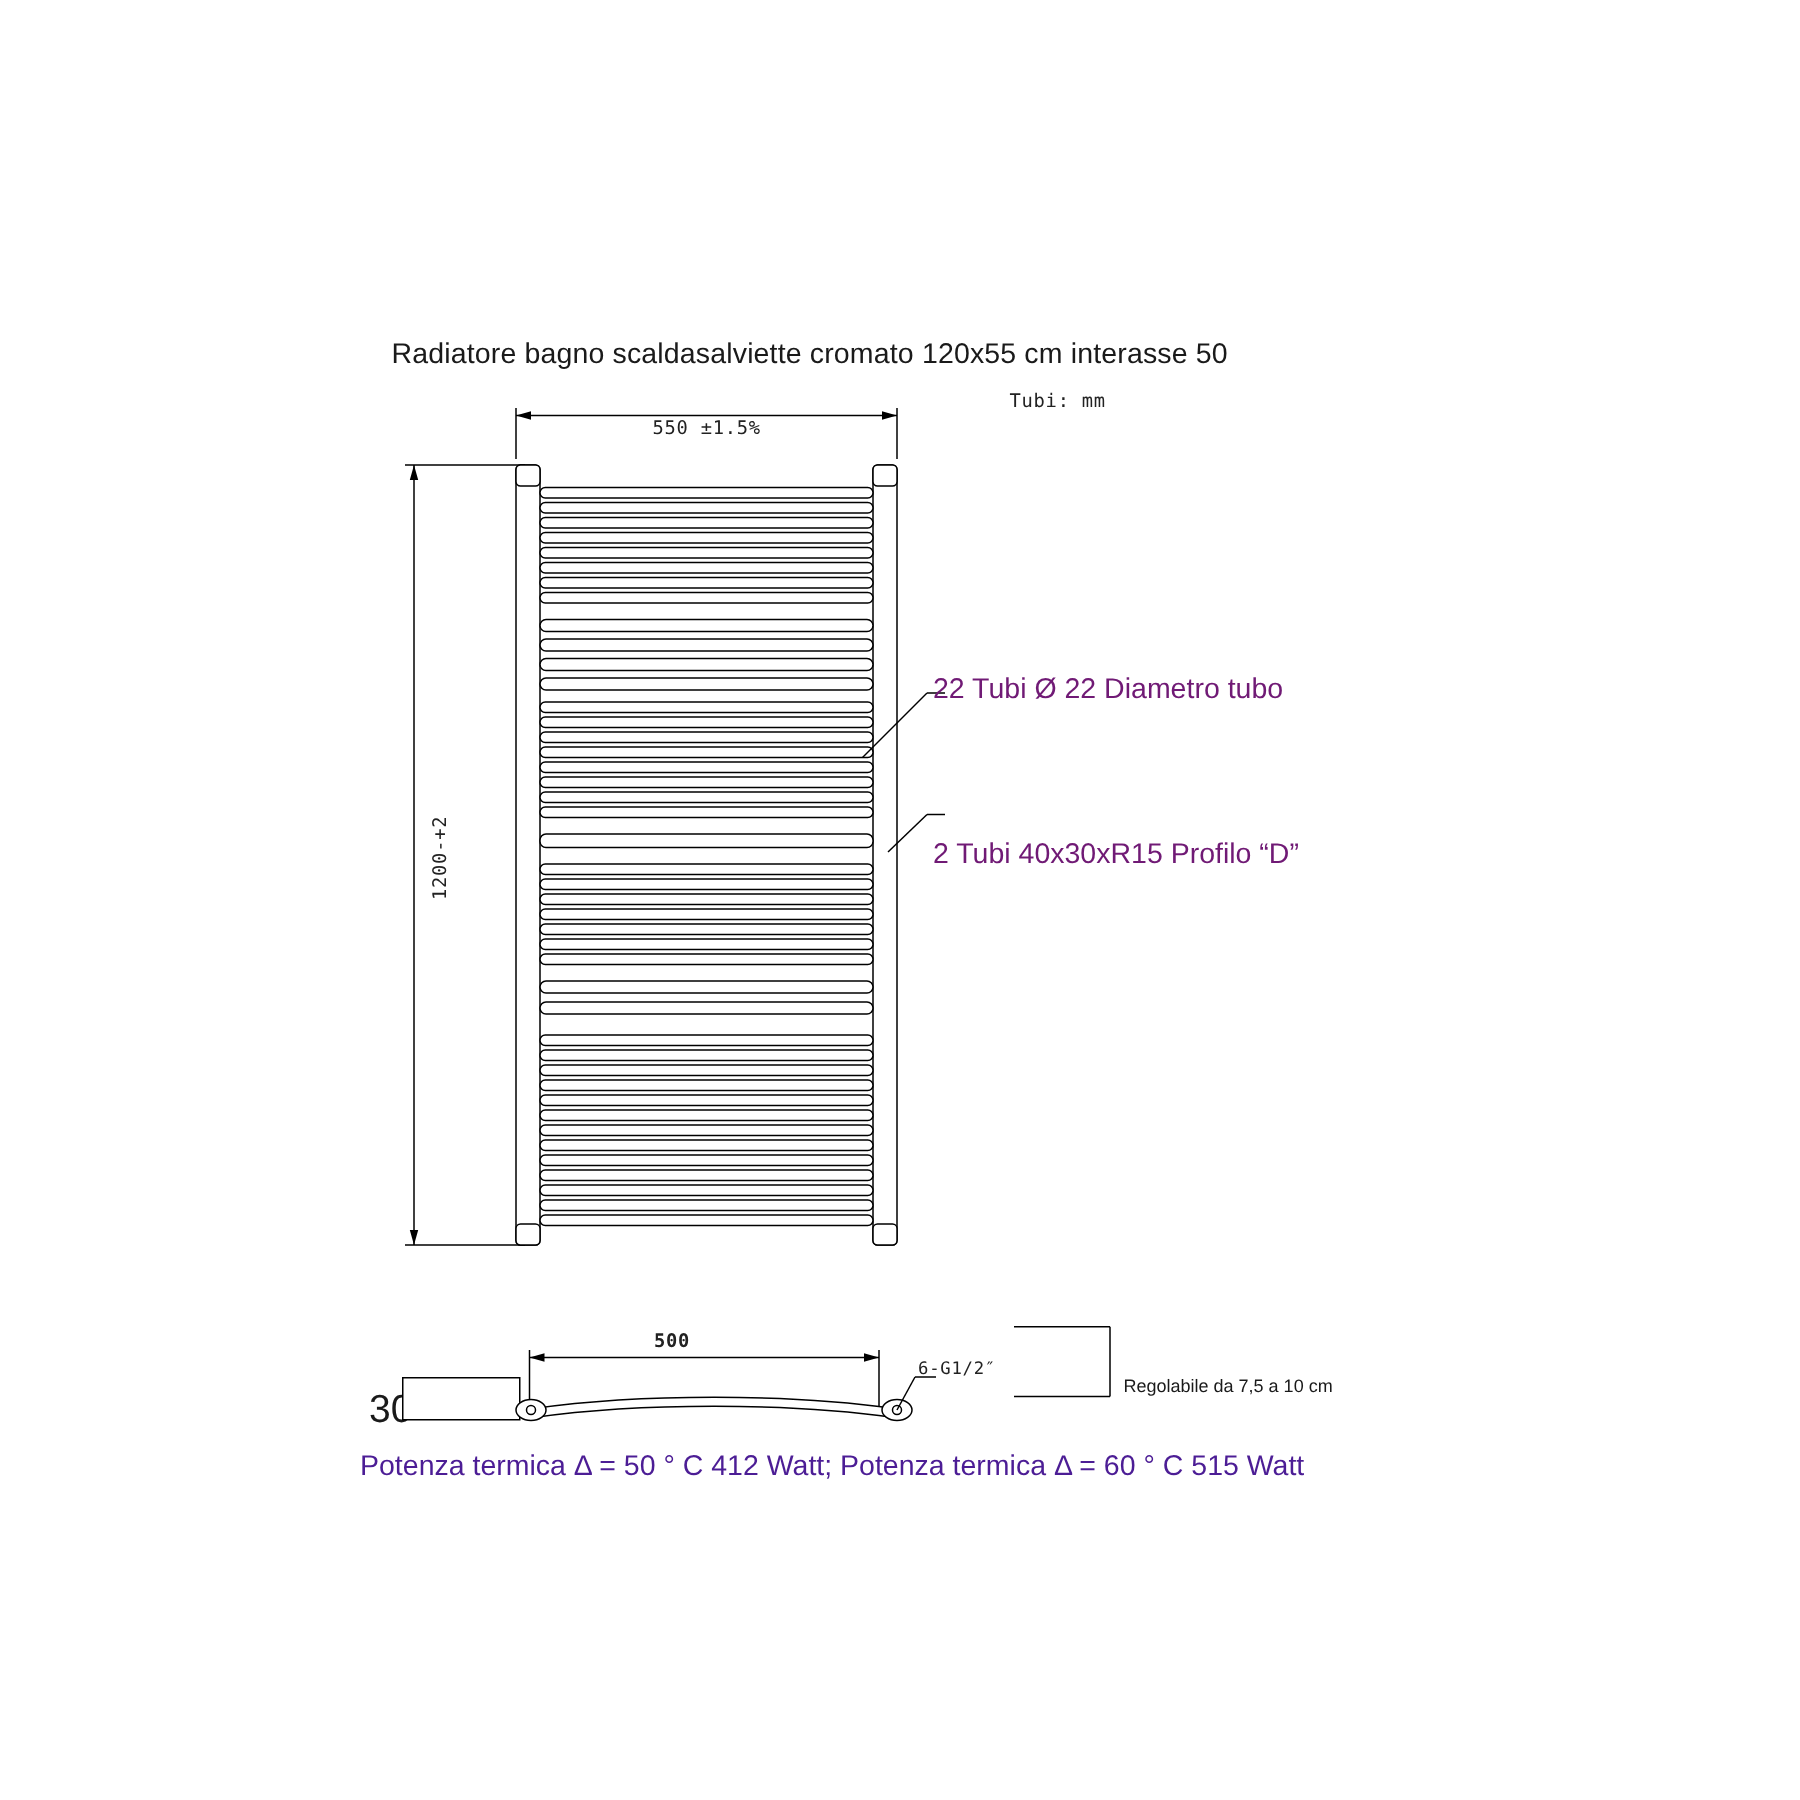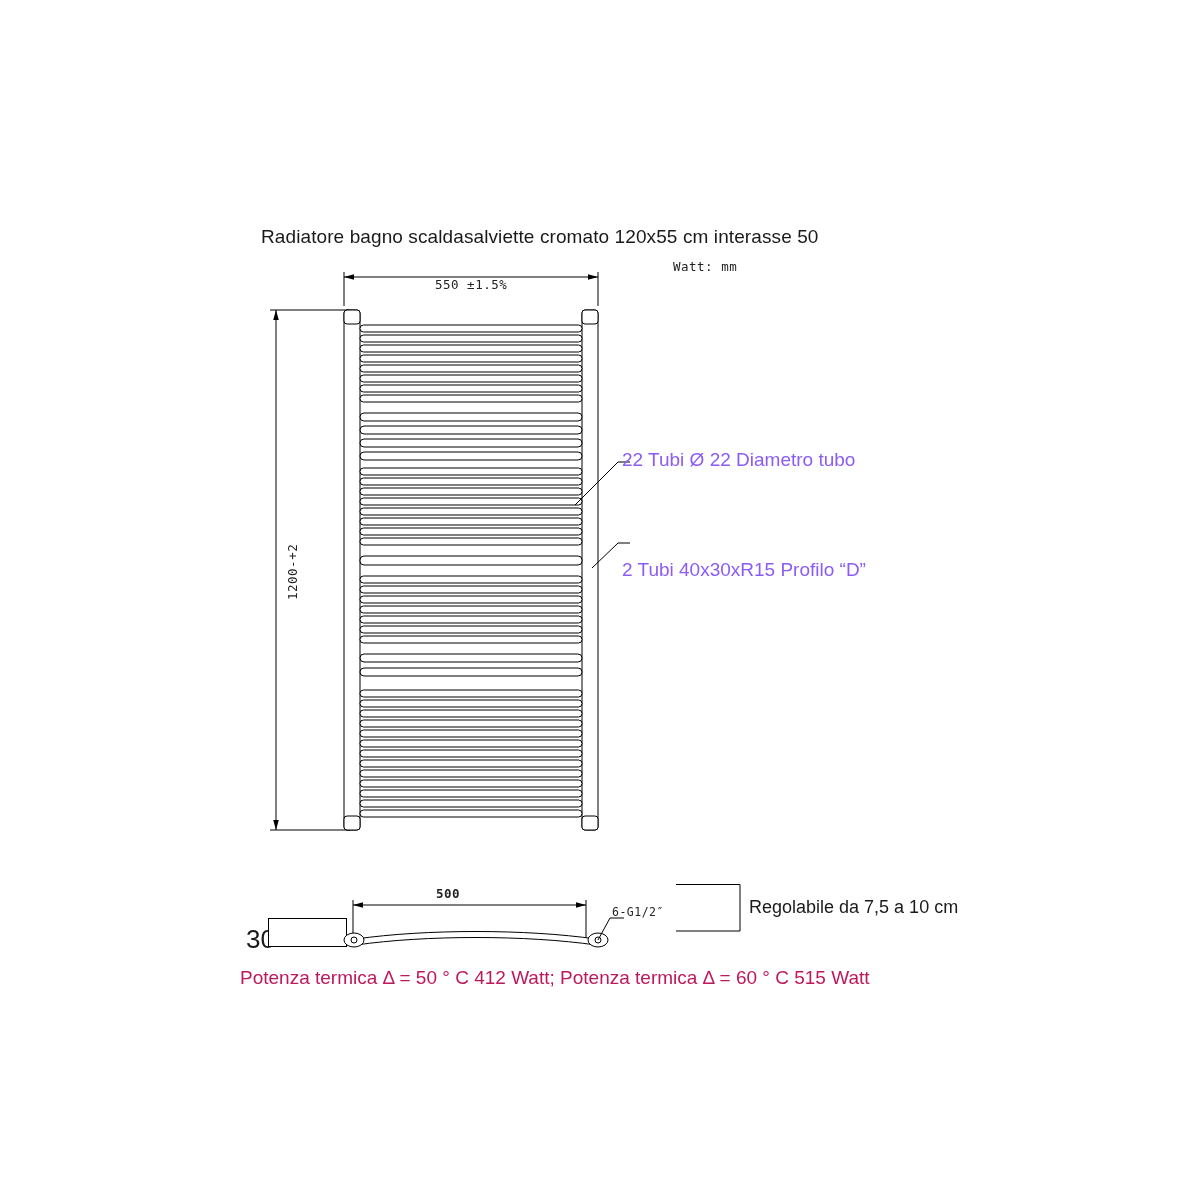"Watt: mm" div.abs { text: Watt -> Tubi }
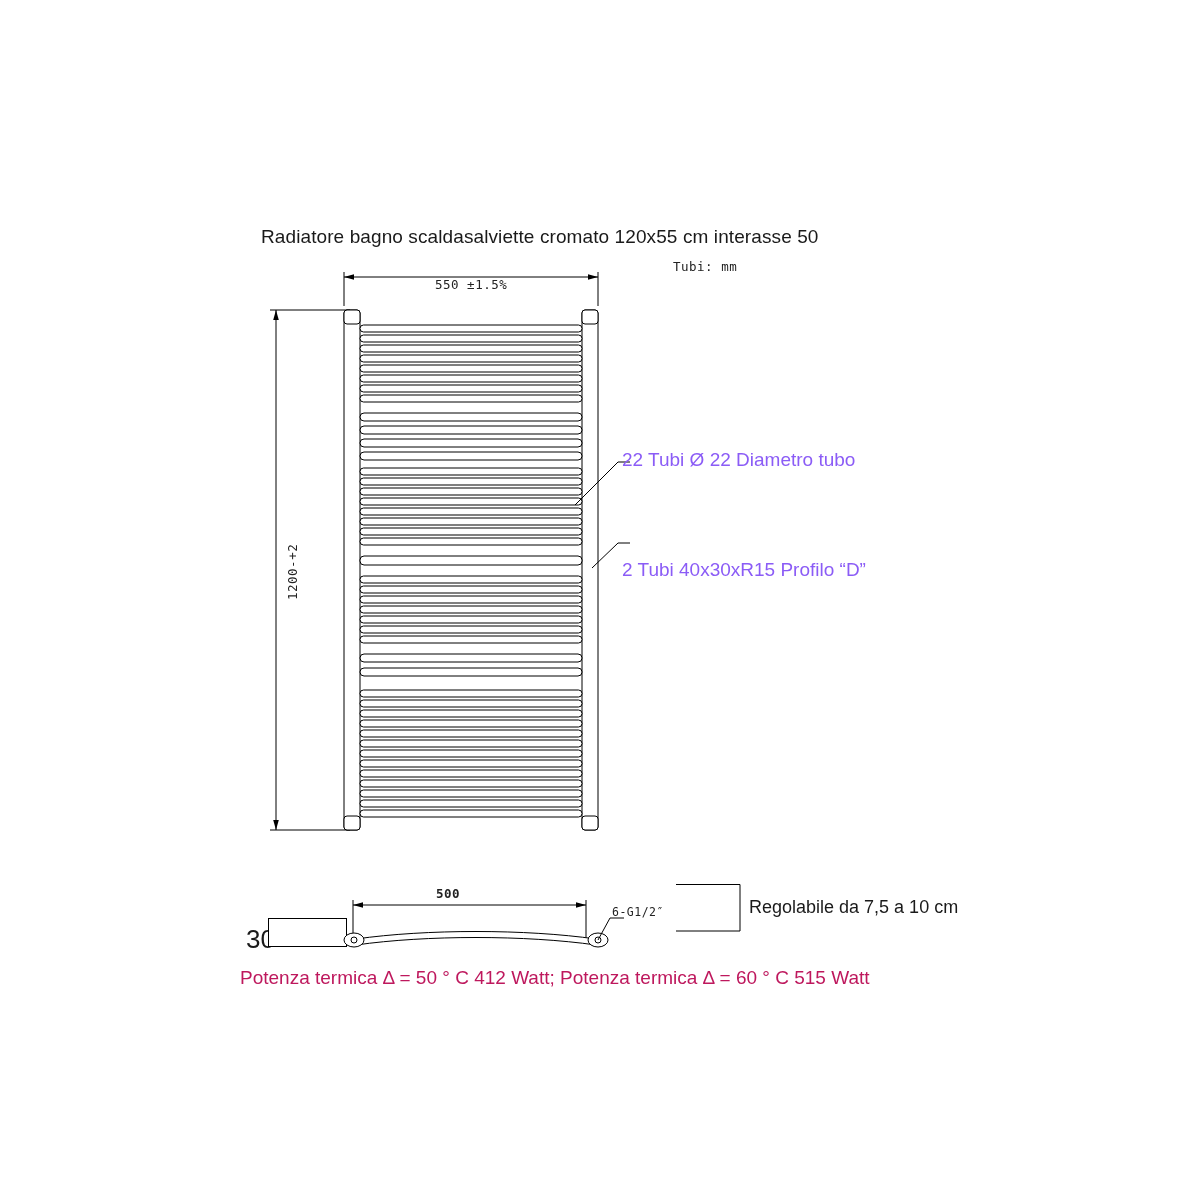"22 Tubi Ø 22 Diametro" .callout { color: #8b5cf6 -> #701a75 }
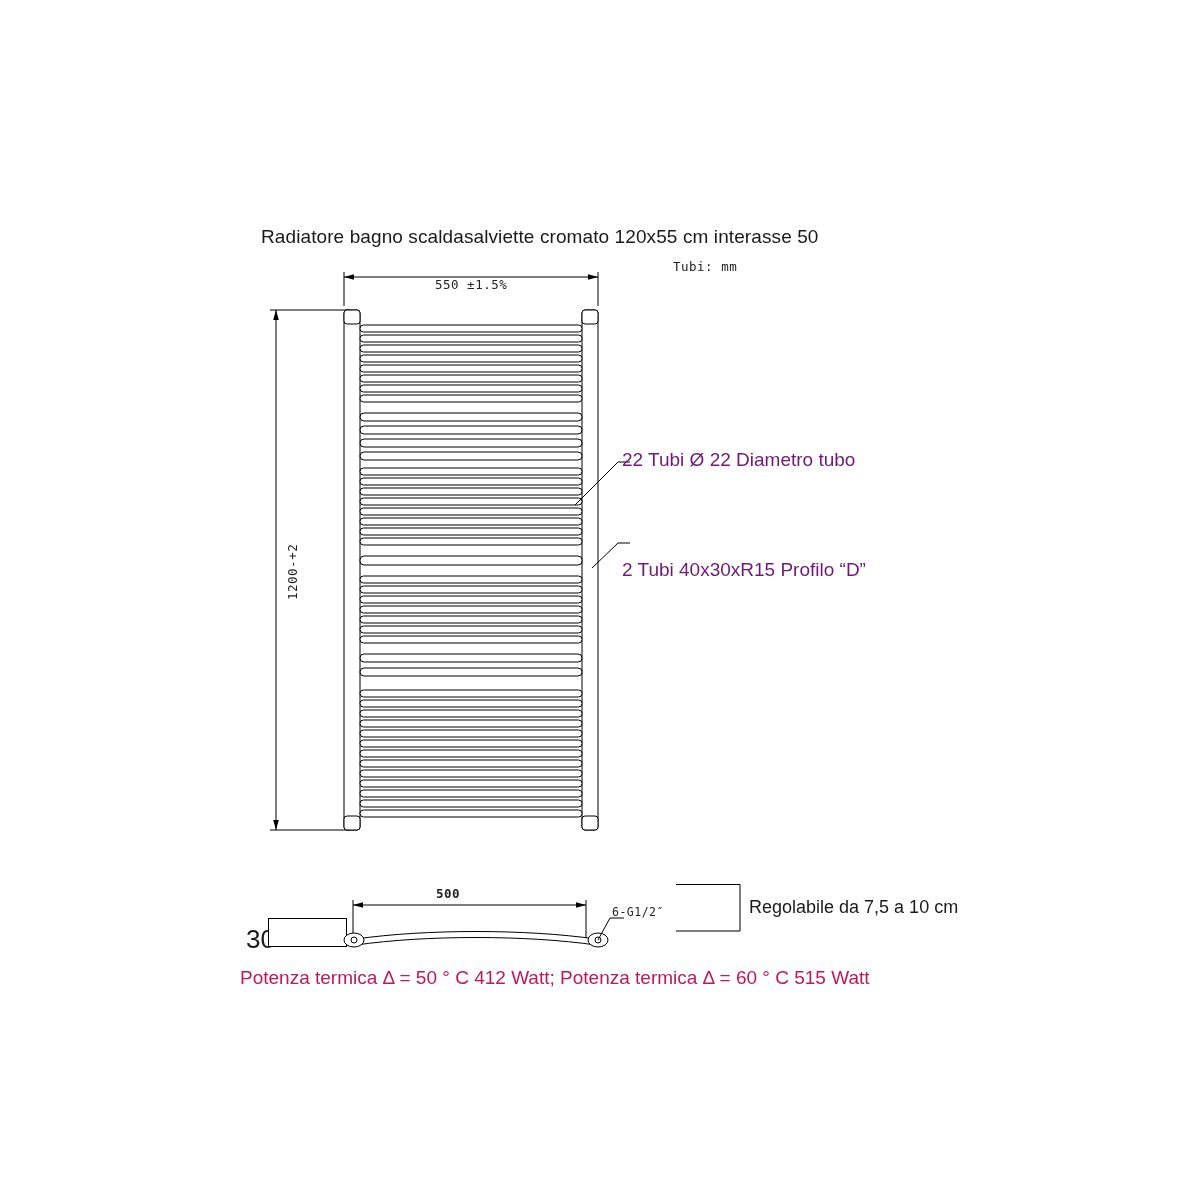"Regolabile da 7,5 a 10" .bottom-note { font-size: 18px -> 12px; margin-top: none -> 20px }
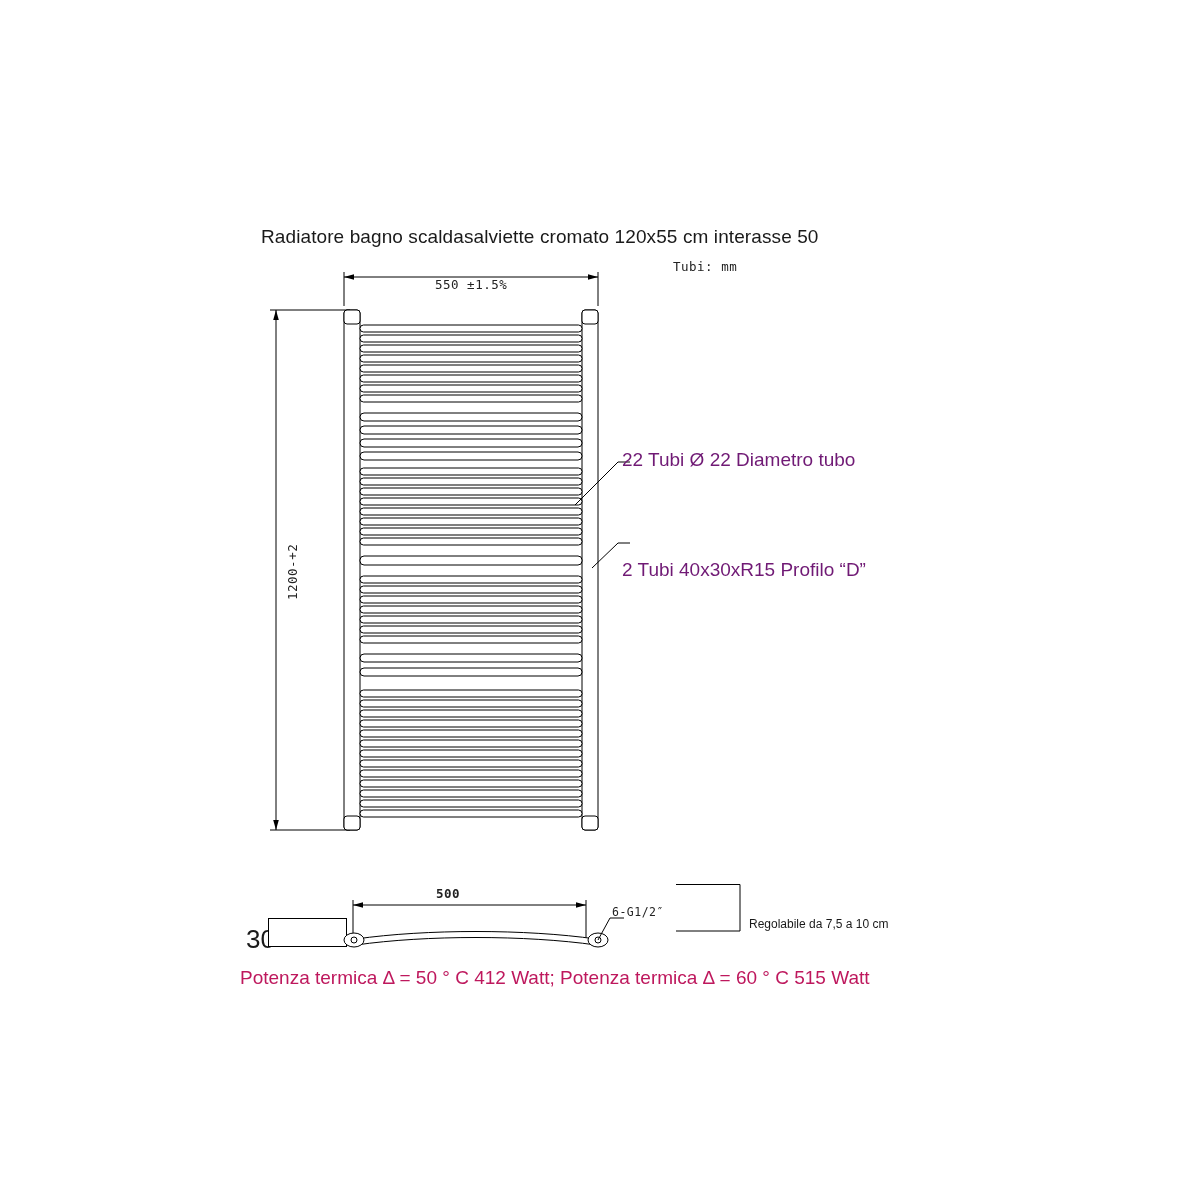"Potenza termica Δ = 50" .power-note { color: #be185d -> #4c1d95 }
